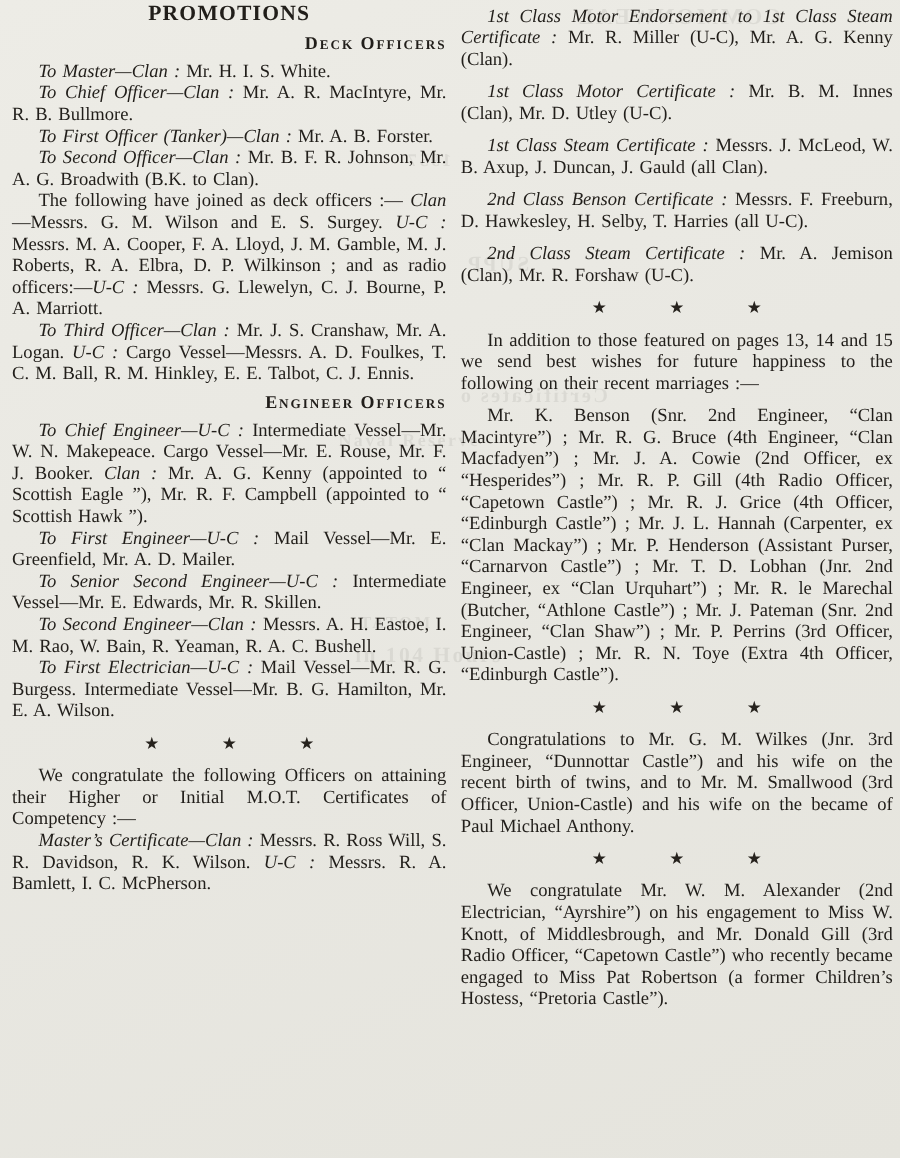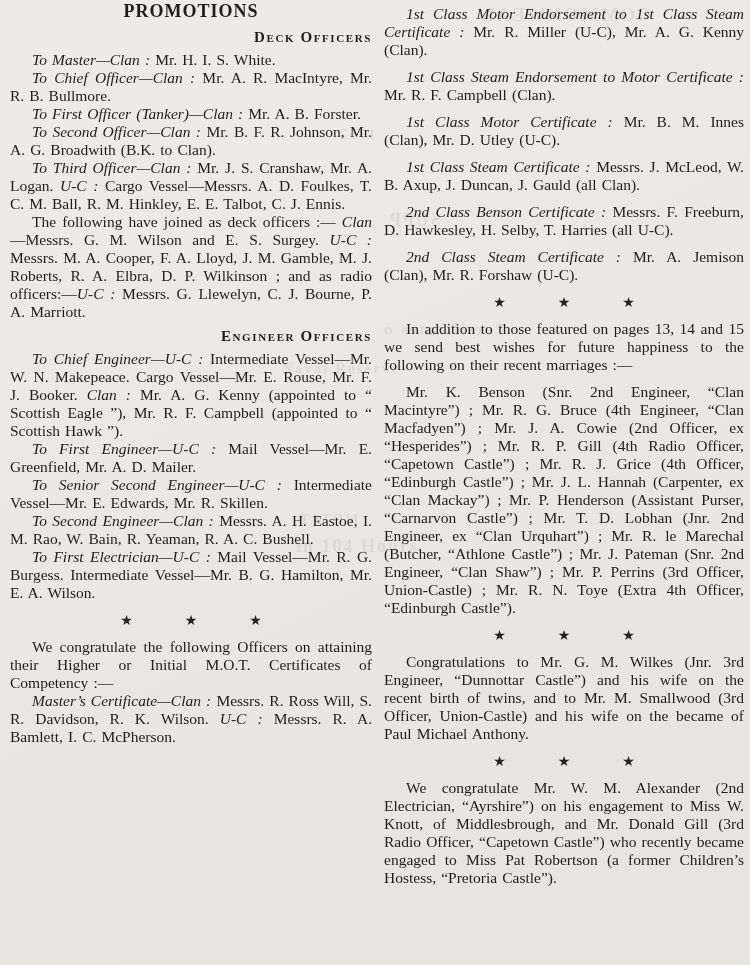"1st Class Steam Endorsement to" p.para { html: <p><i>1st Class Steam Endorsement to Motor Certificate :</i><span> Mr. R. F. Campbell (Clan).</span></p> -> none }
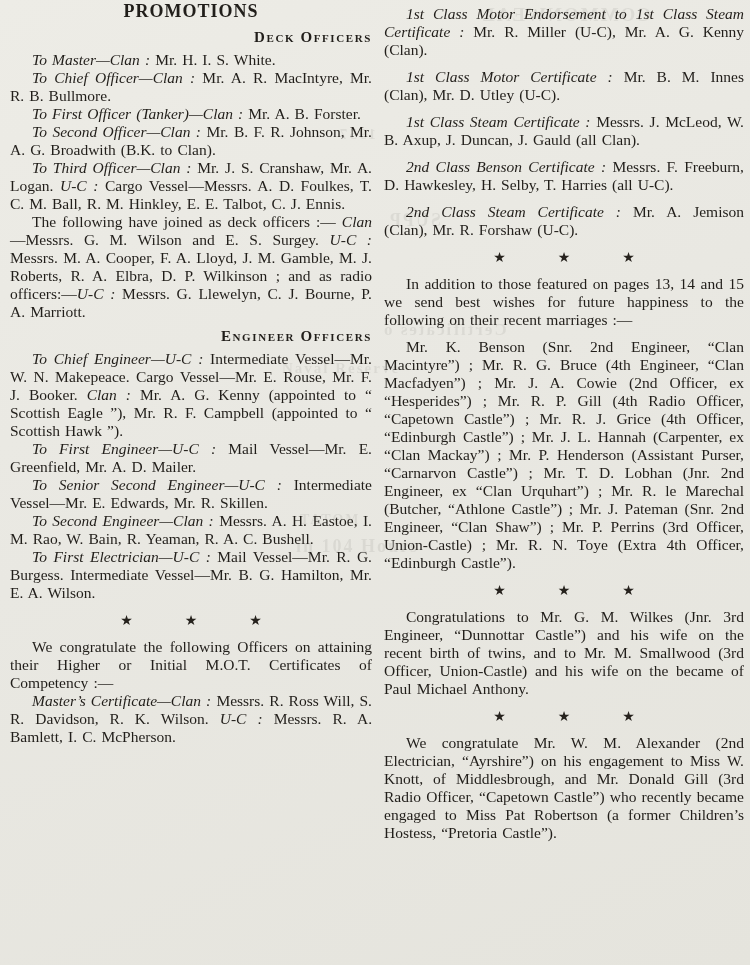"To Third Officer—Clan : Mr." p.para { order: before "The following have joined as" -> after "The following have joined as" }
